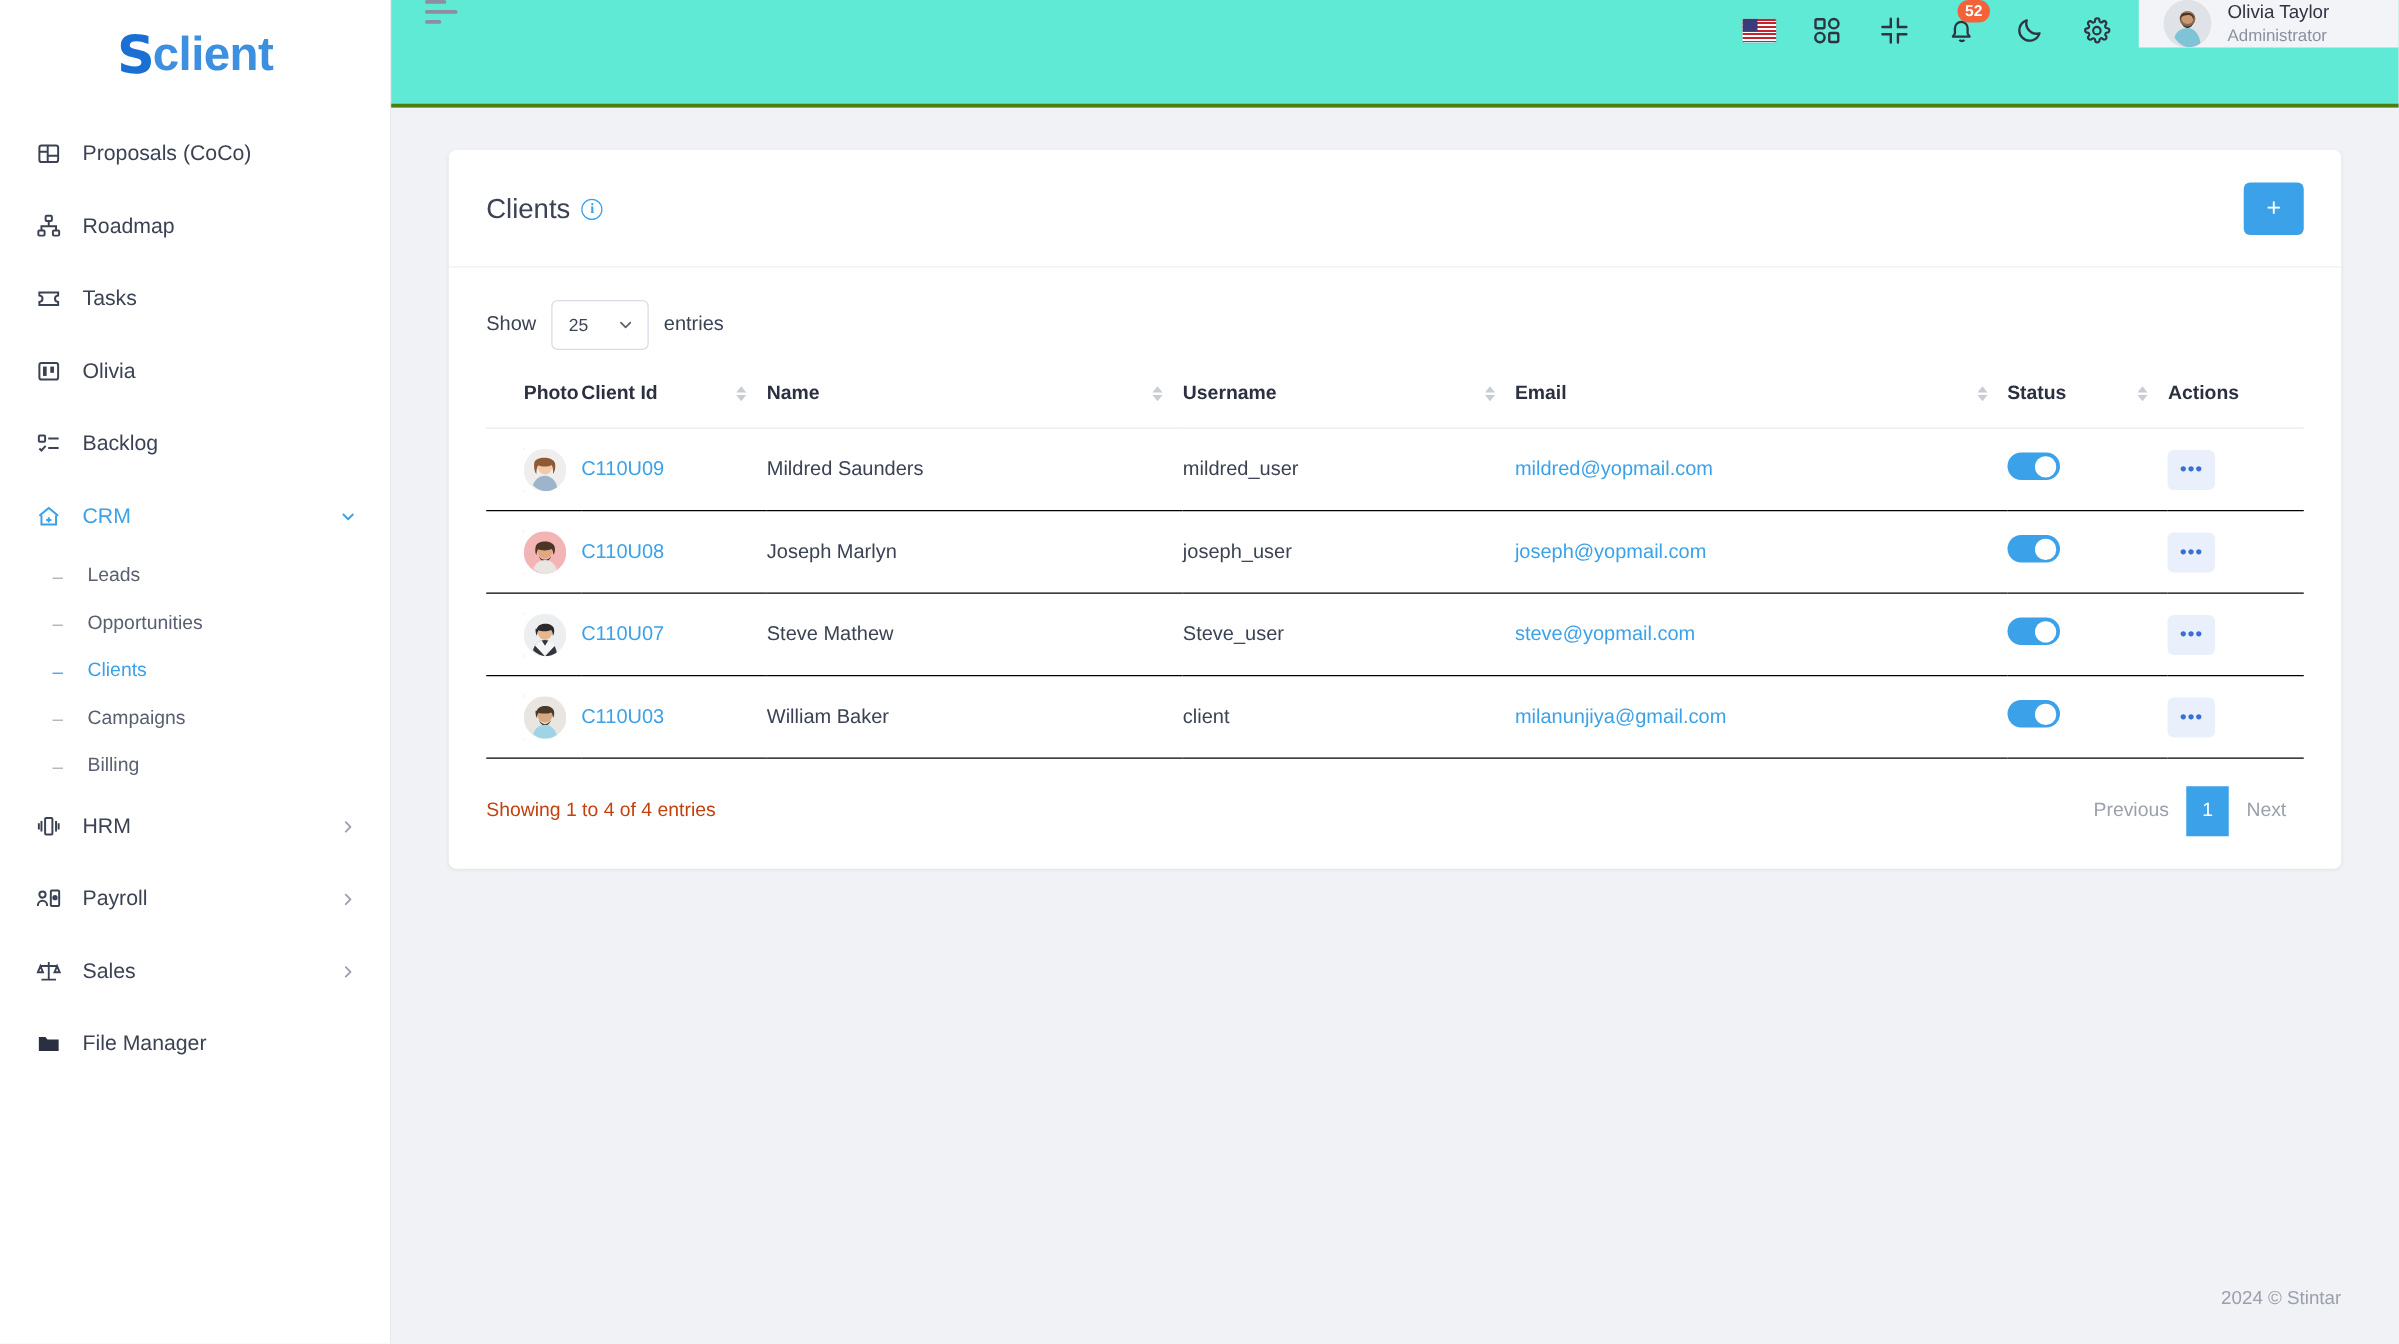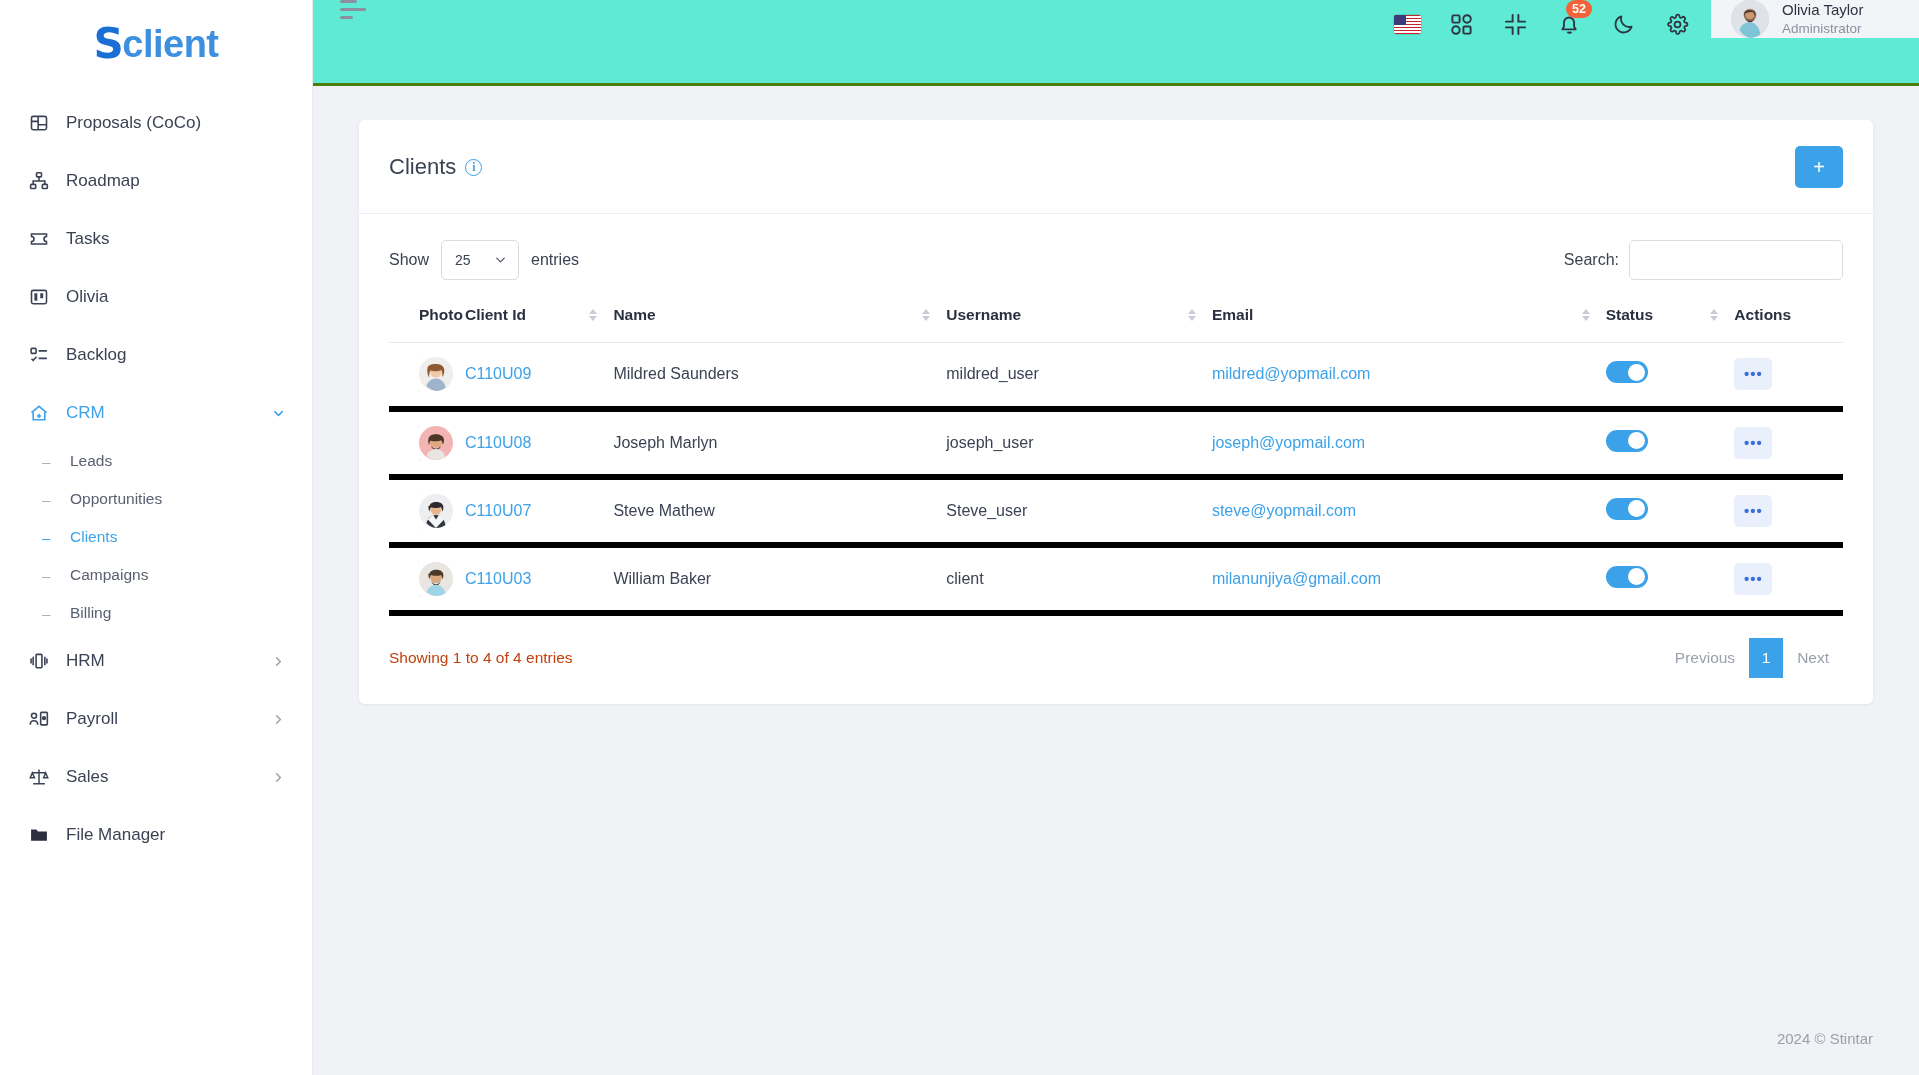"Search:" div.search-wrap { html: <div> <span>Search:</span> <input> </div> -> none }
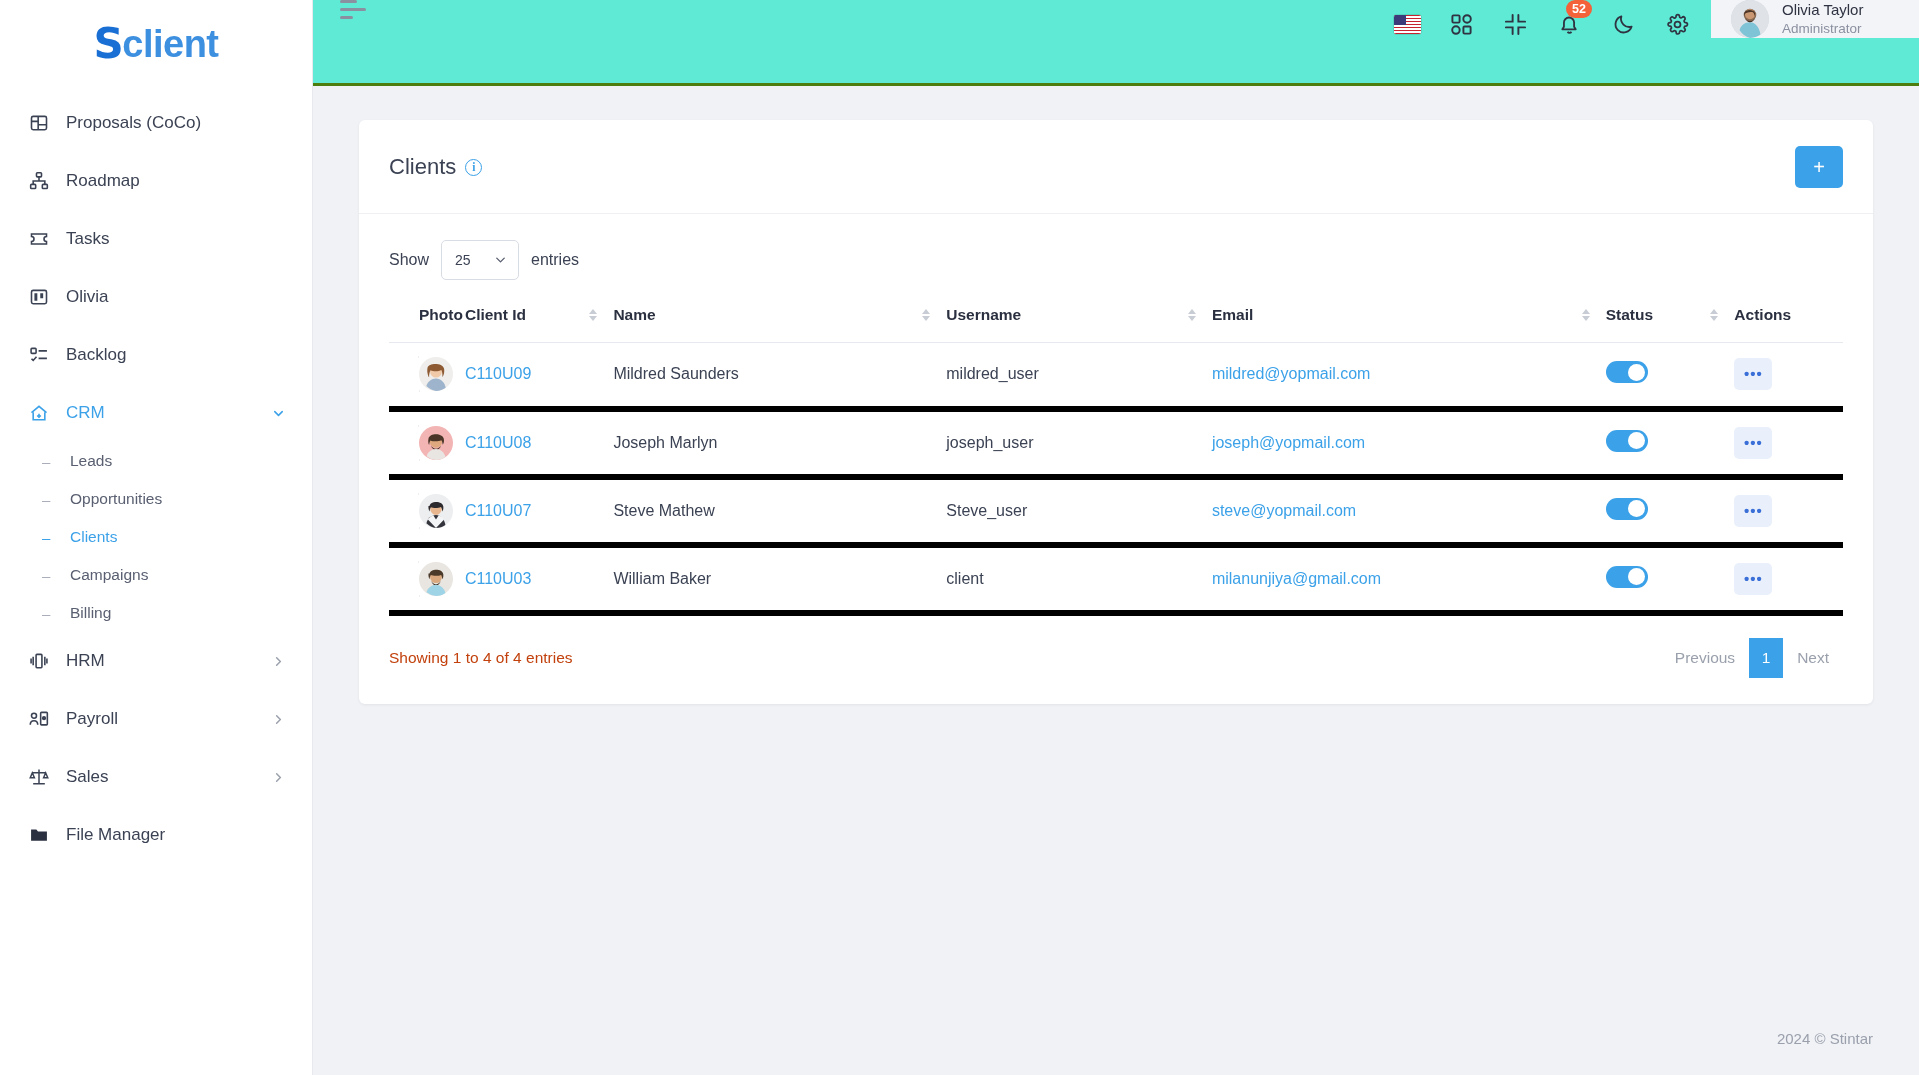"C110U09" table.dt tbody td { border-bottom: 6px solid #000000 -> 1px solid #000000 }
